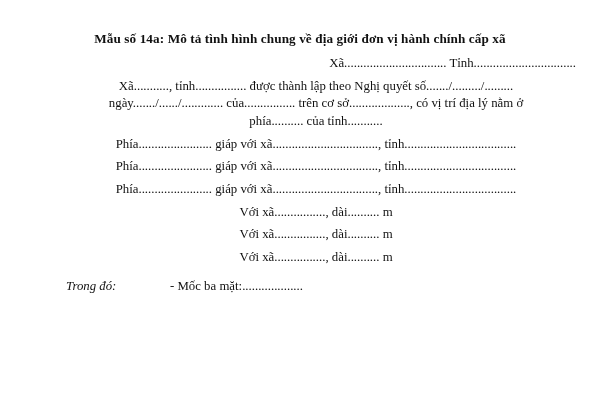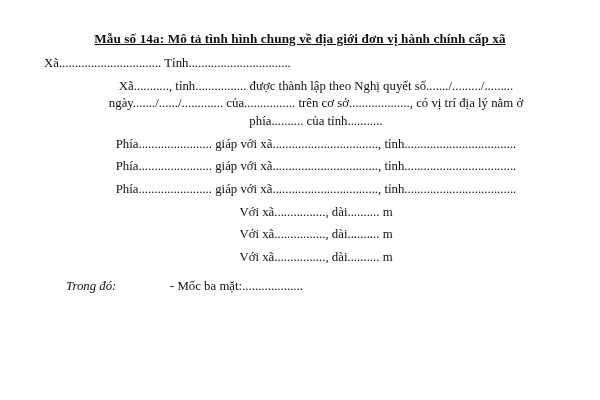"Mẫu số 14a: Mô tả" .title-line-1 { text-decoration: underline -> none }
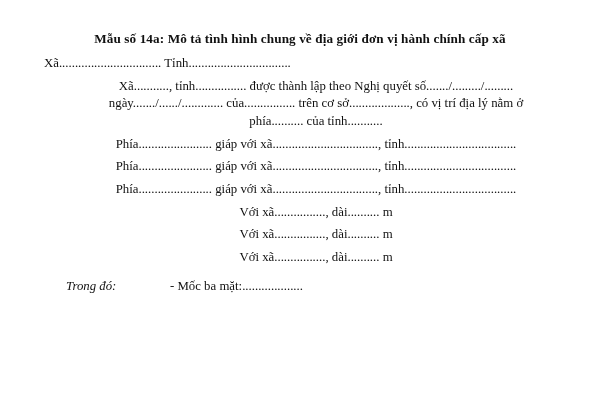"Xã................................" .subject-line { text-align: left -> right }
